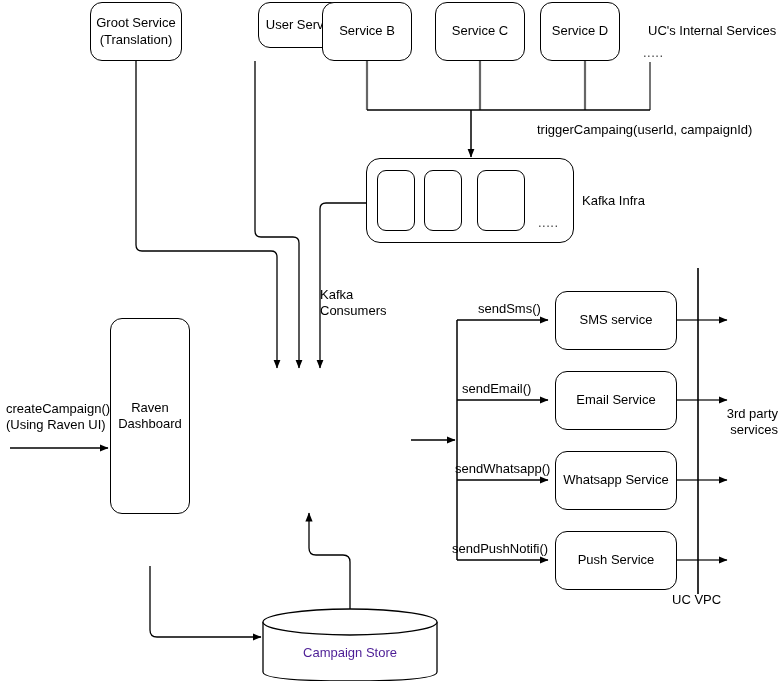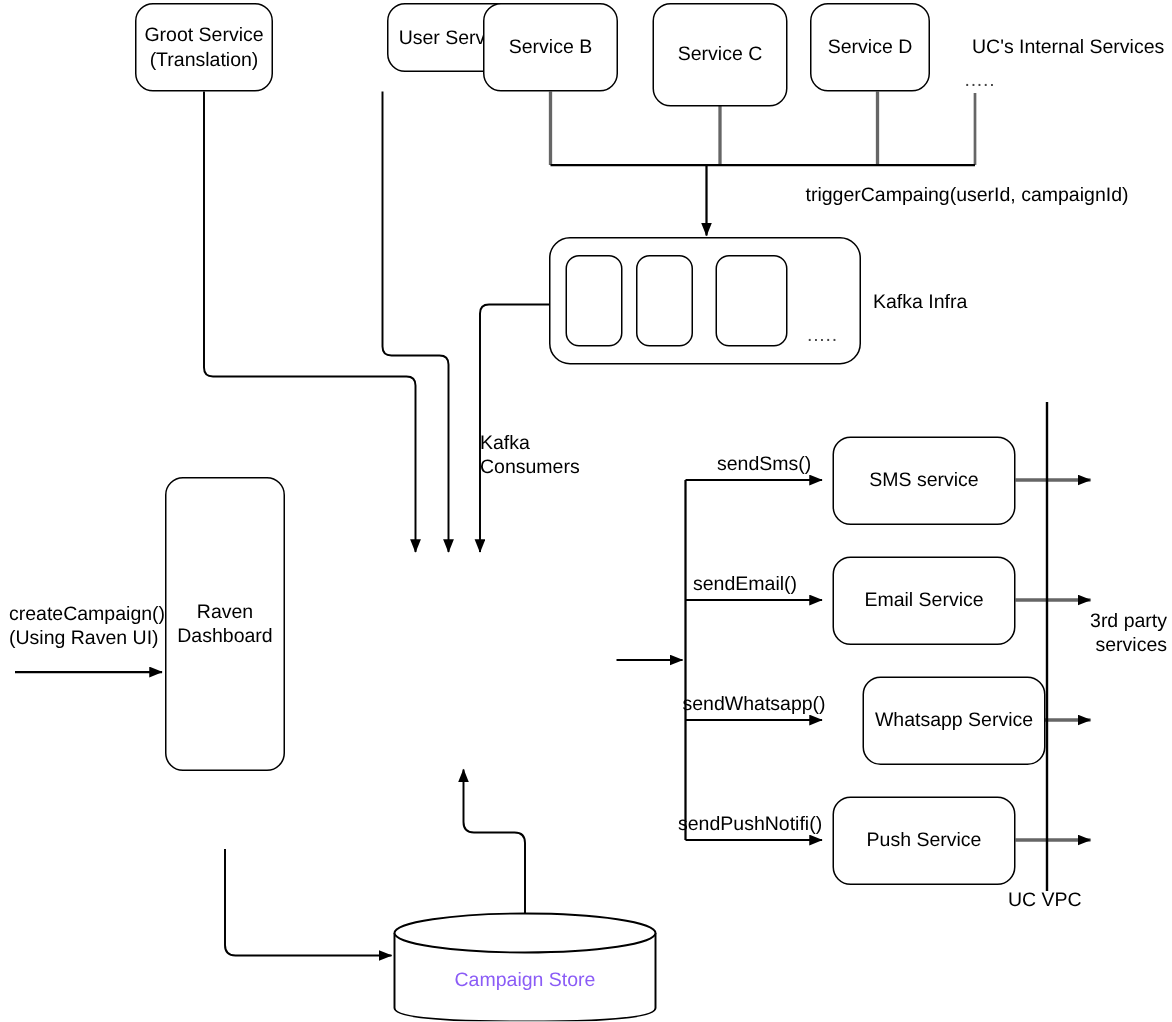"Service C" div.node { height: 69px -> 59px }
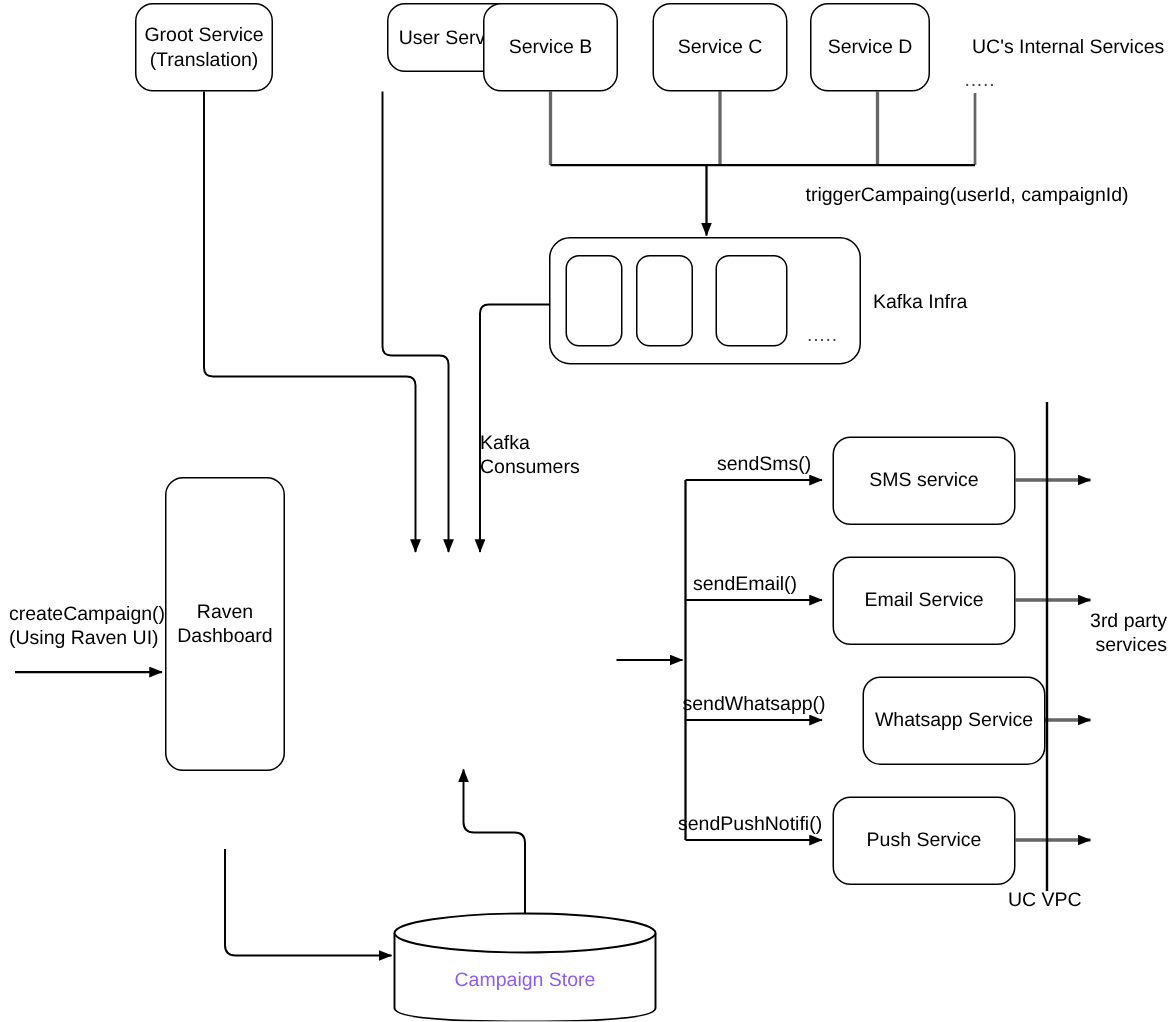"Whatsapp Service" div.node { margin-left: 20px -> none }
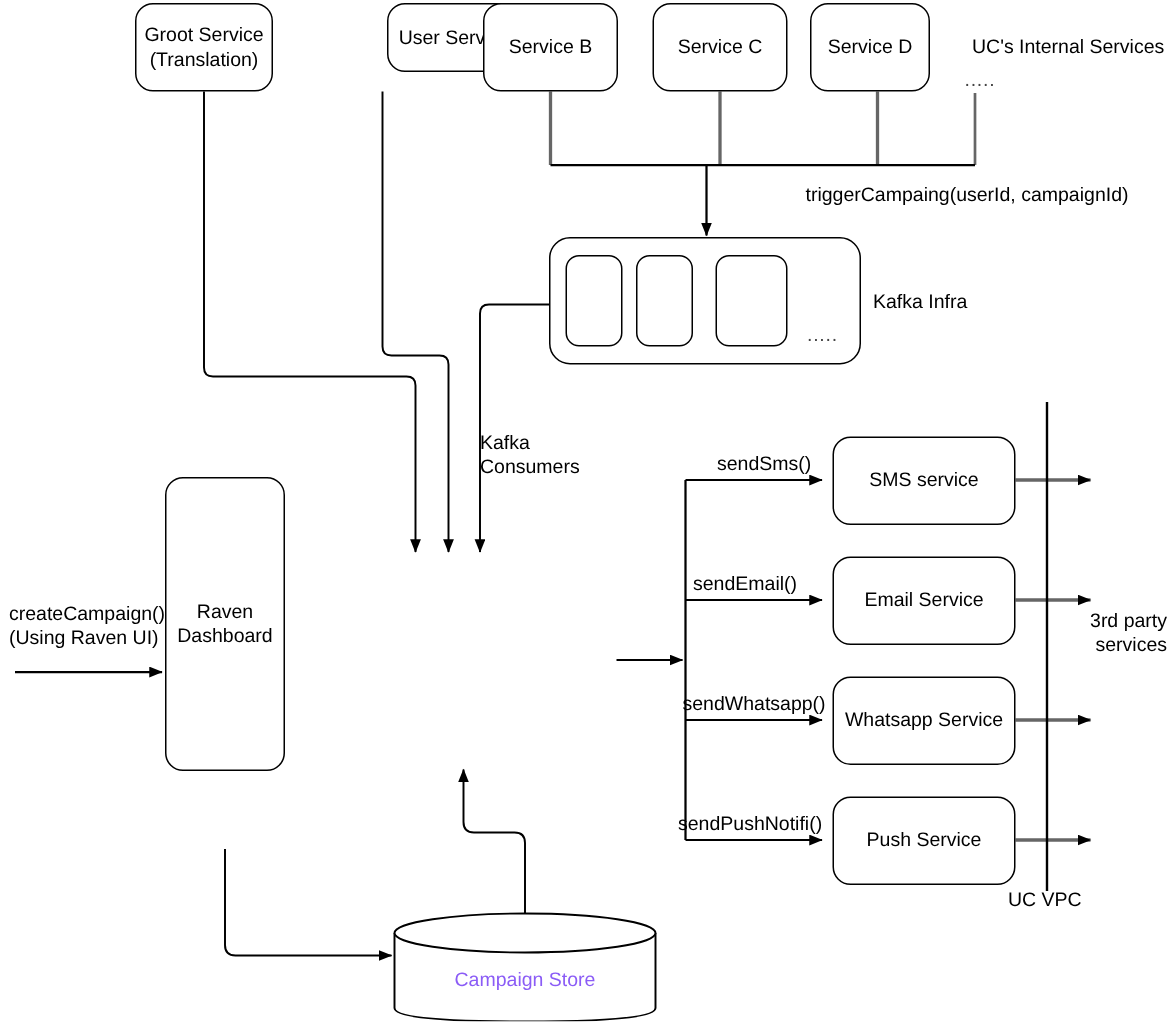"Campaign Store" .db-label { color: #8b5cf6 -> #4c1d95 }
